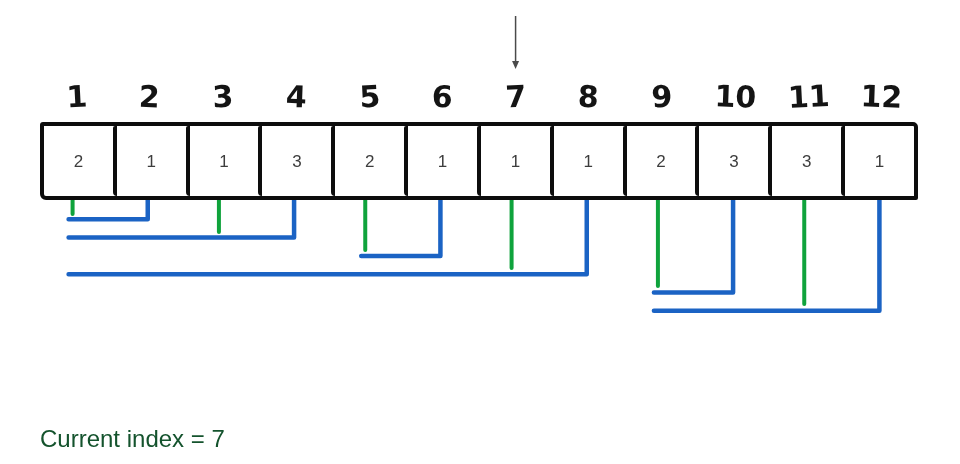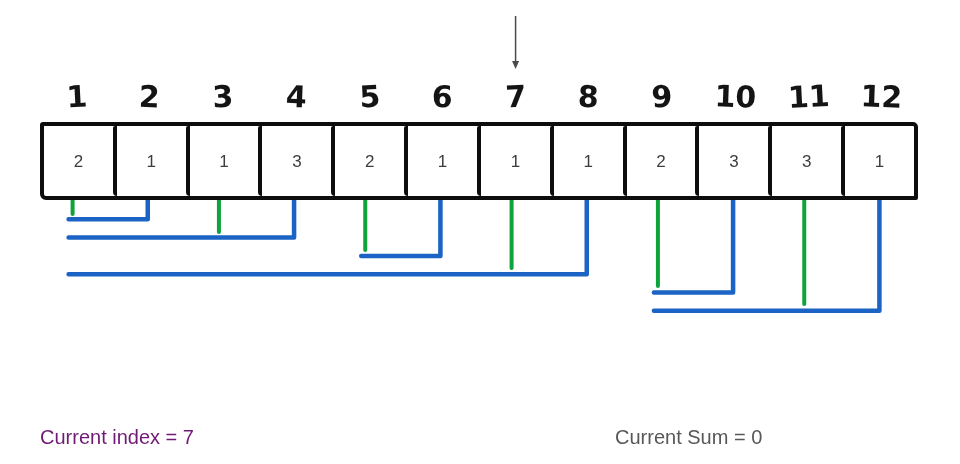"Current index = 7" .status-left { color: #701a75 -> #14532d; font-size: 20px -> 24px }
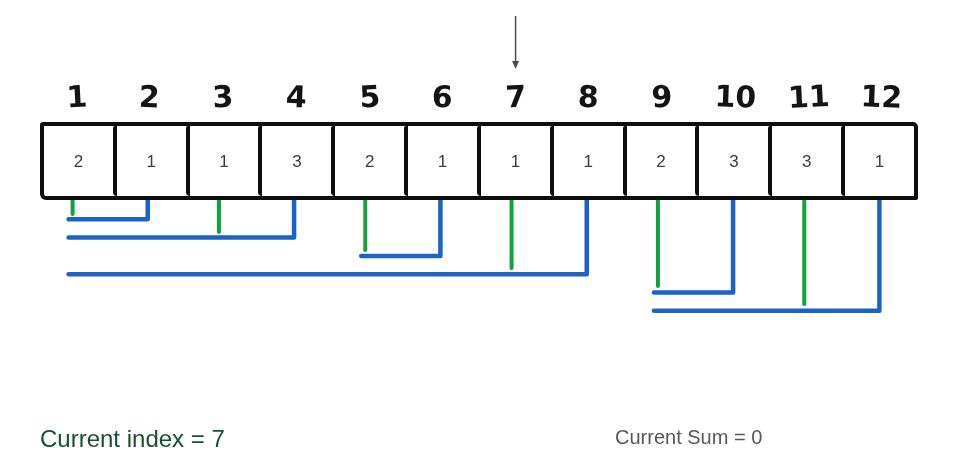"Current Sum = 0" div.status-right { html: <div>Current Sum = 0</div> -> none }
